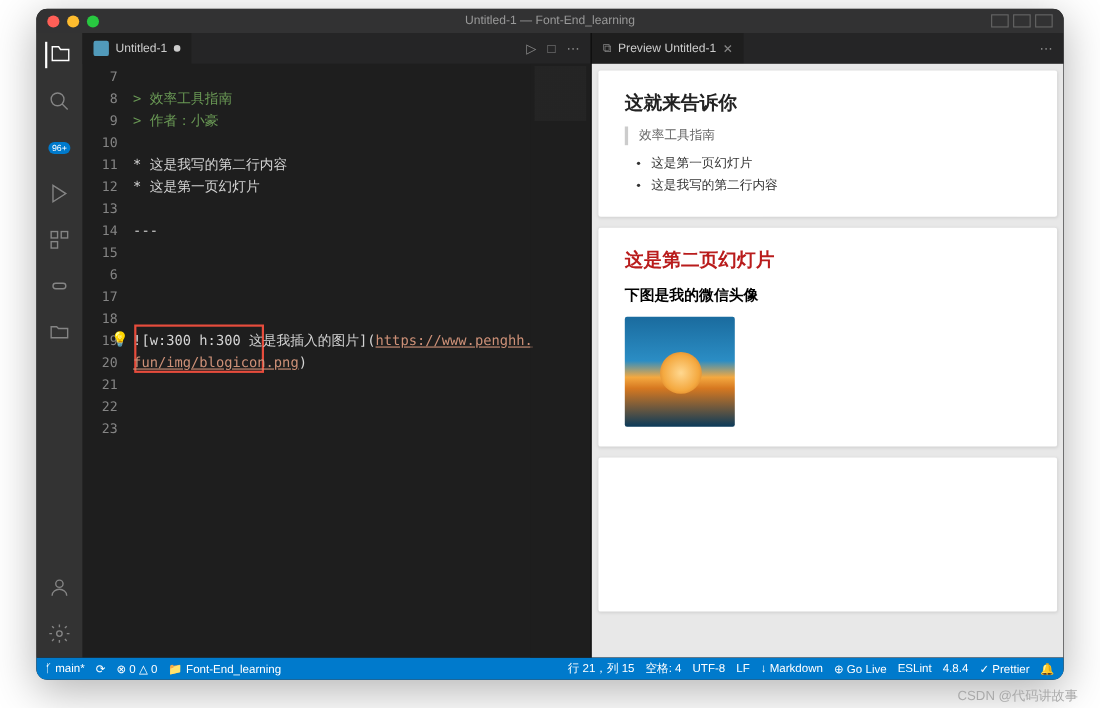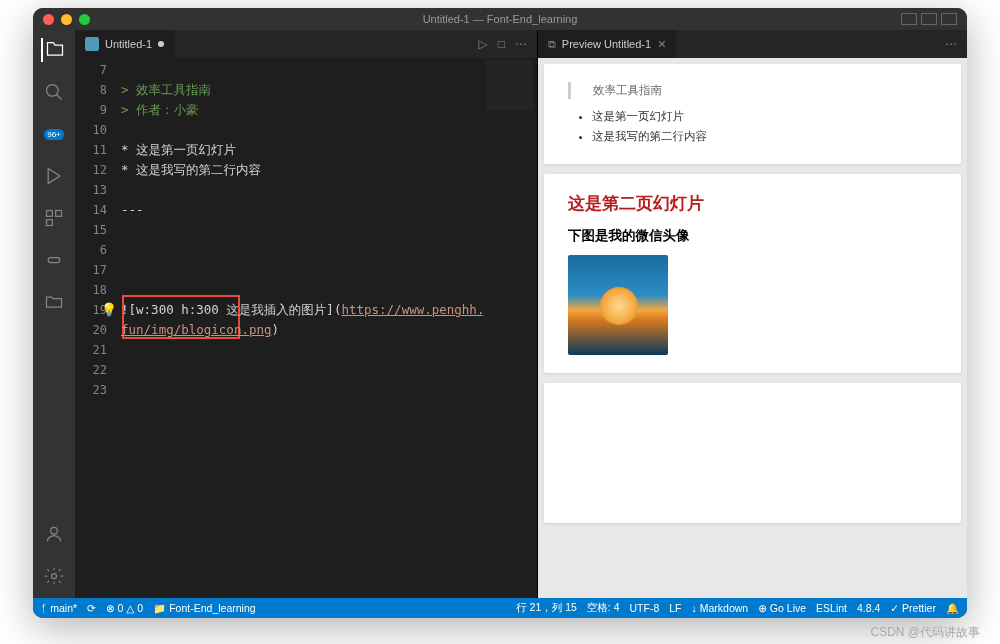"这就来告诉你" h1 { html: none -> <h1>这就来告诉你</h1> }
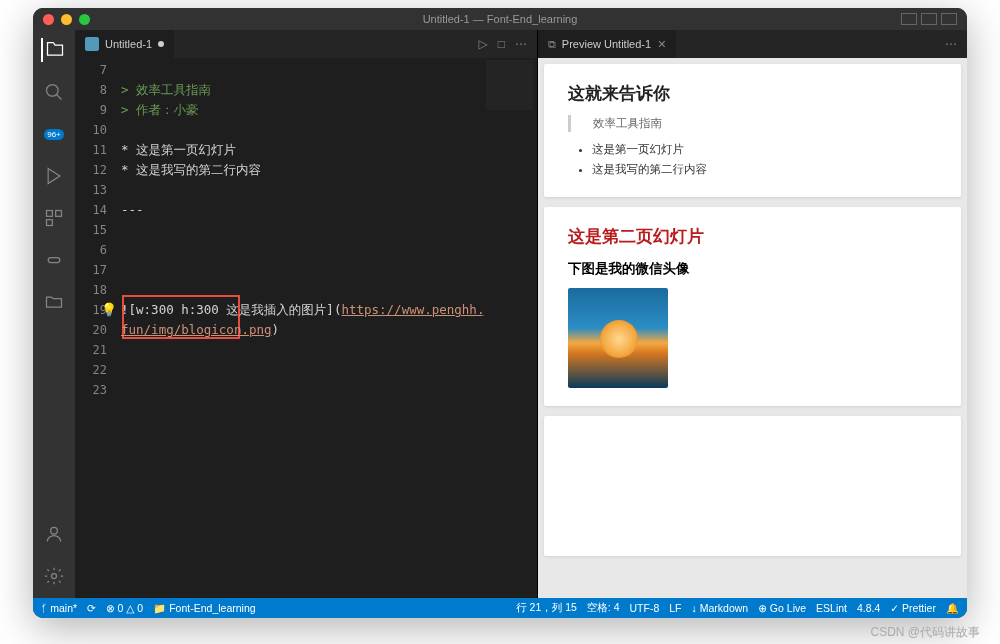"效率工具指南" .slide blockquote { padding-left: 22px -> 10px }
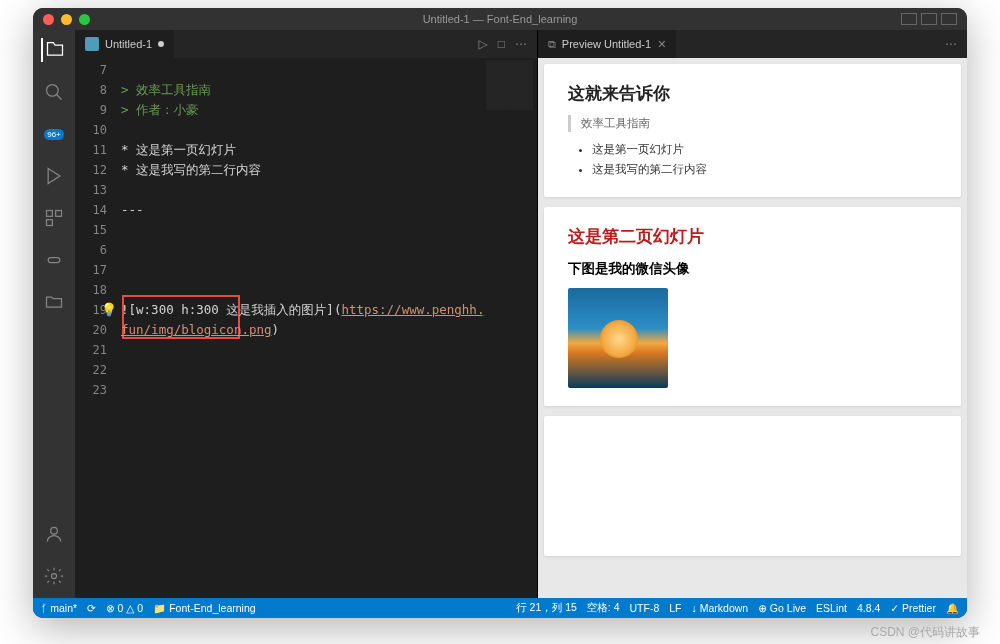"* 这是第一页幻灯片" div.md-text { order: before "* 这是我写的第二行内容" -> after "* 这是我写的第二行内容" }
